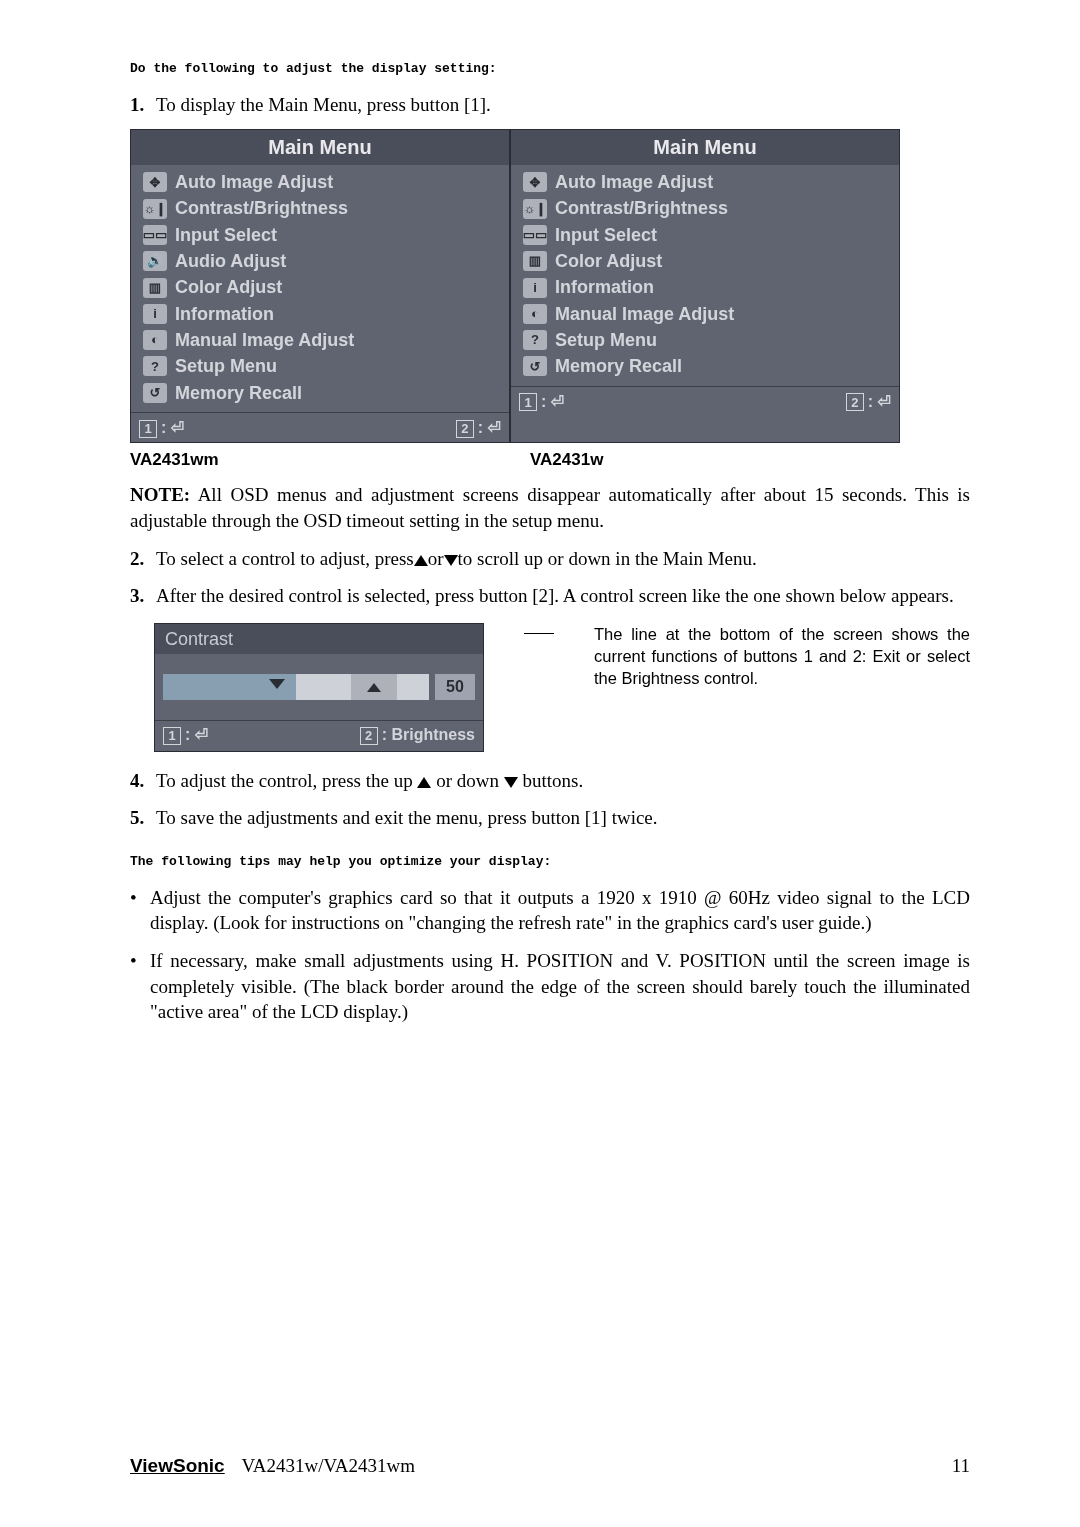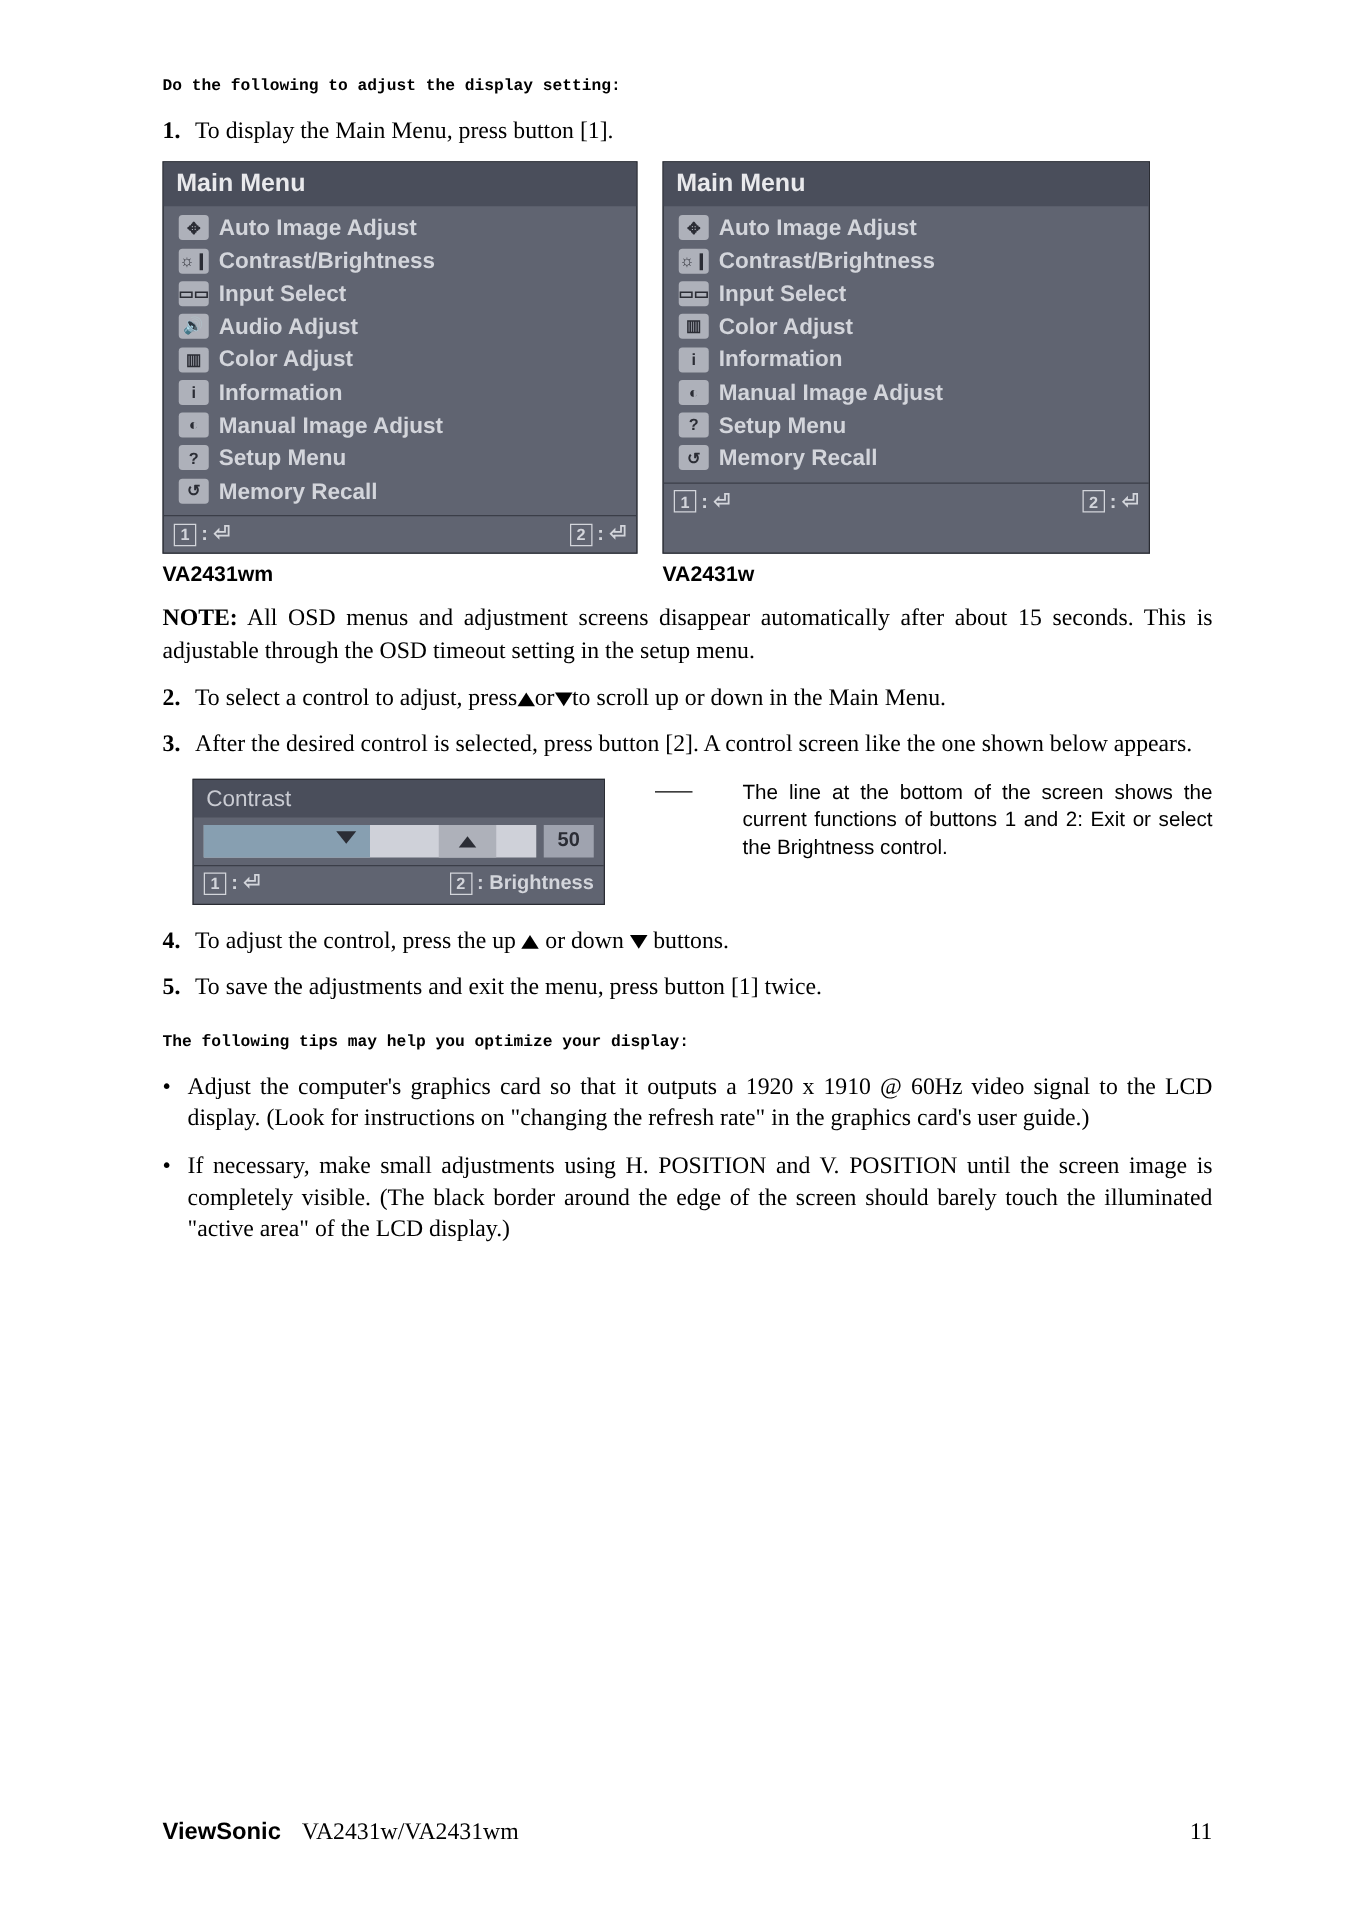"Main Menu" .screens-row { gap: 20px -> none; text-align: none -> center }
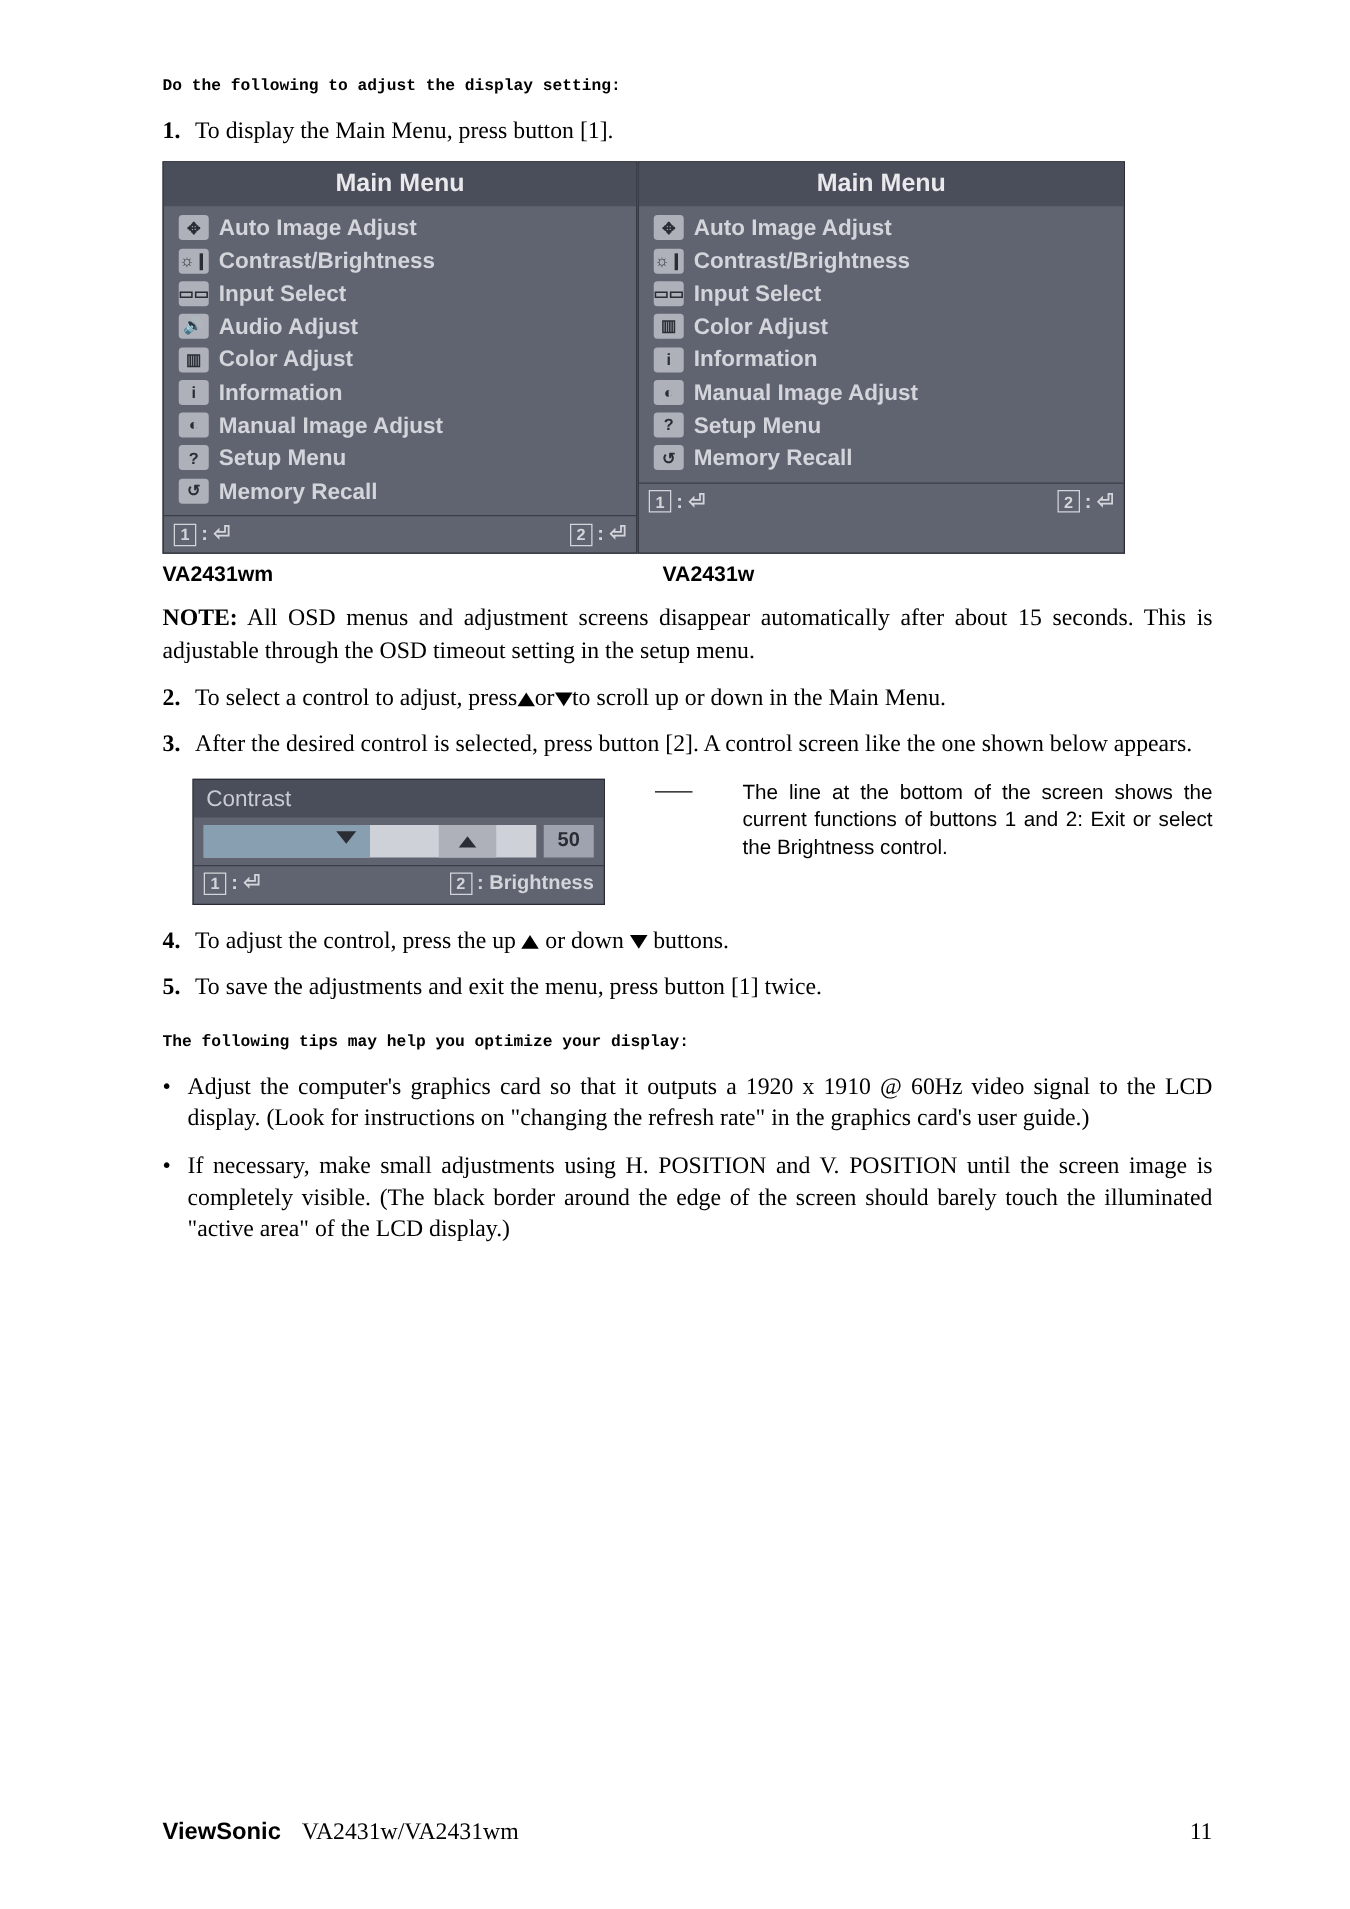"50" .contrast-slider-row { padding: 6px 8px -> 20px 8px }
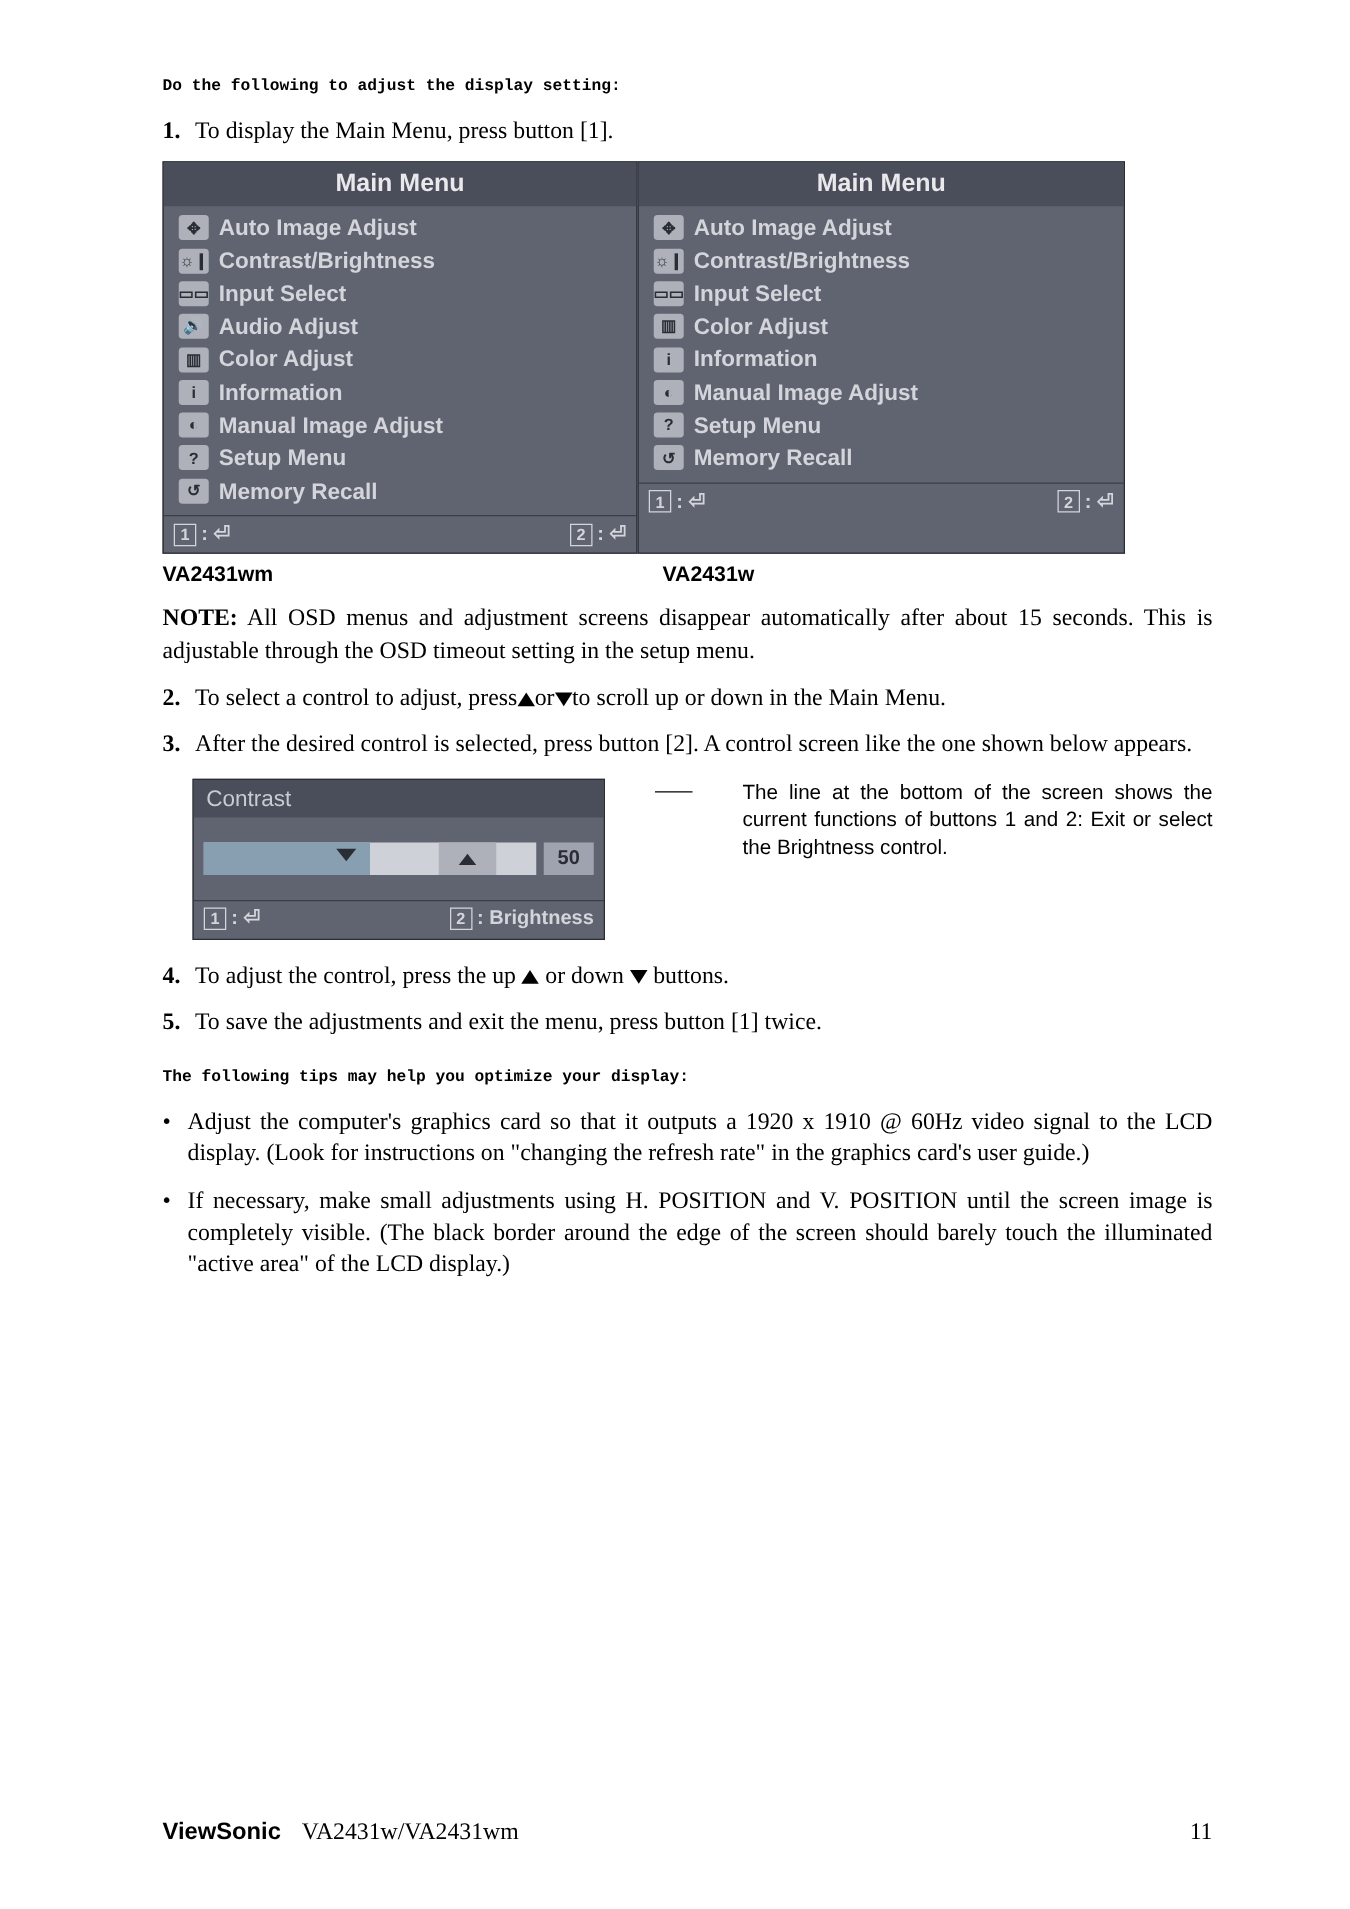"ViewSonic" .footer .brand { text-decoration: none -> underline }
